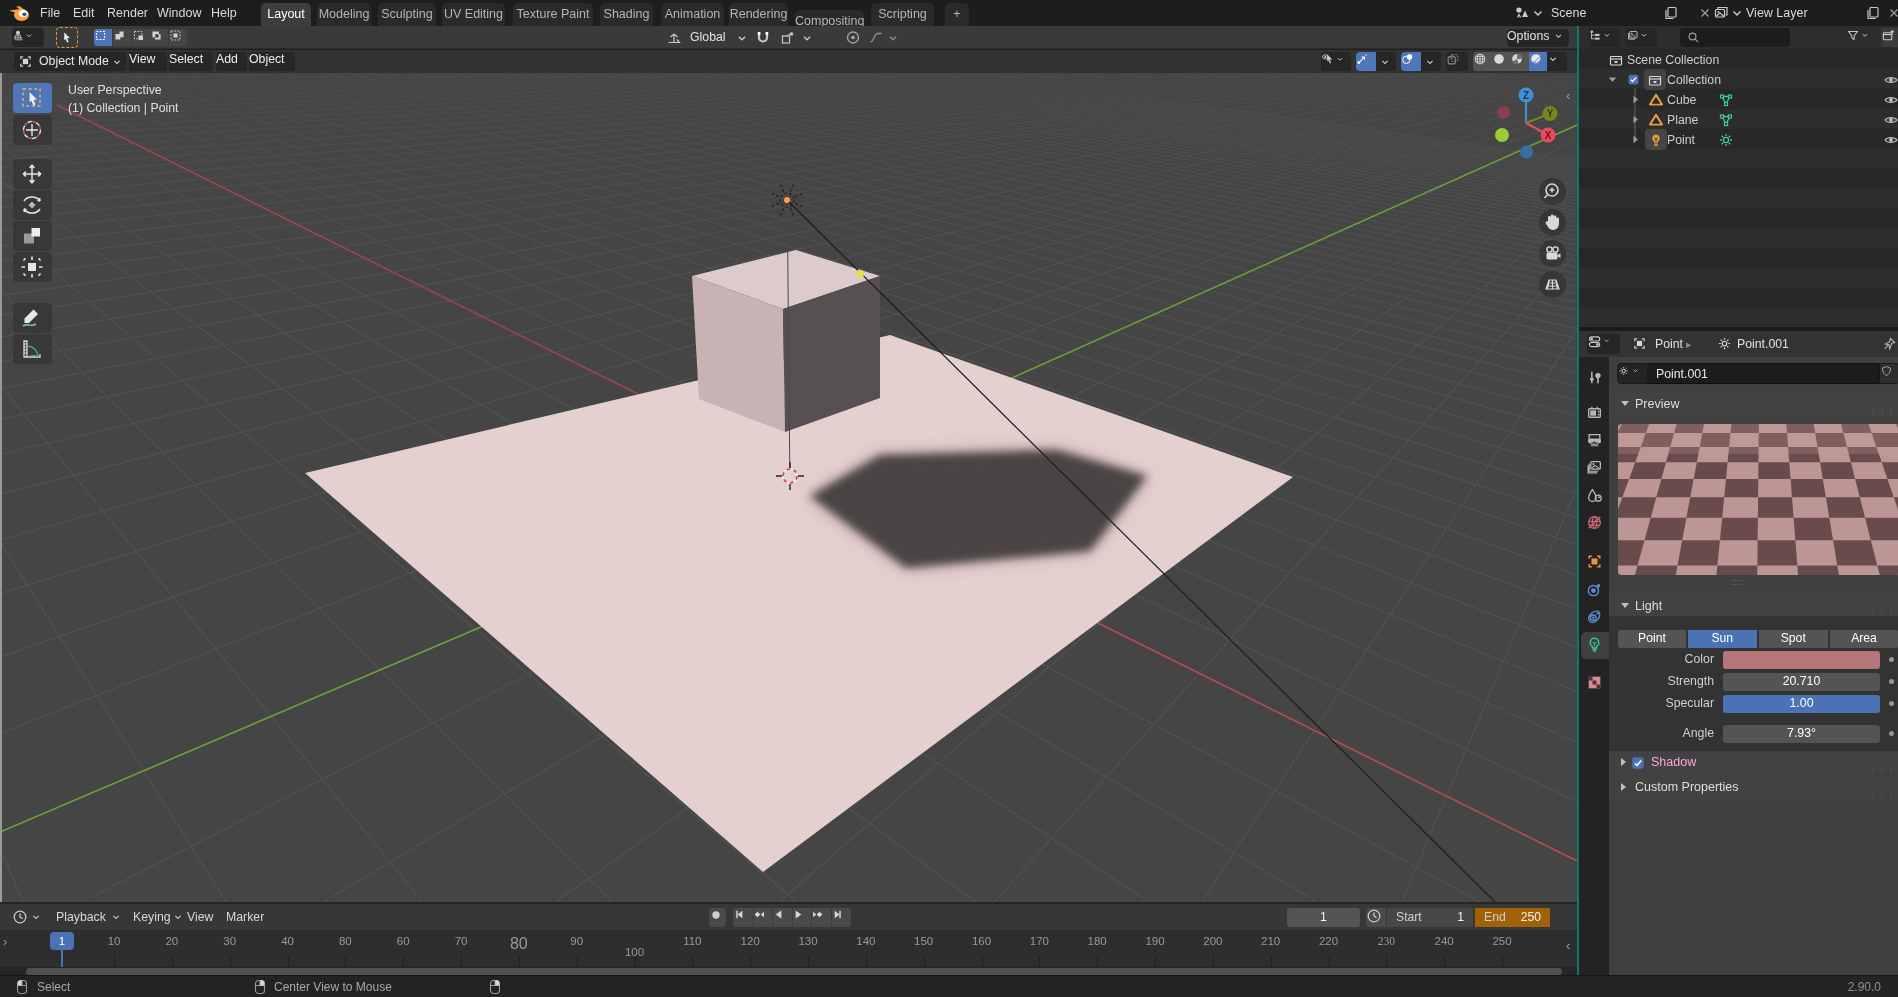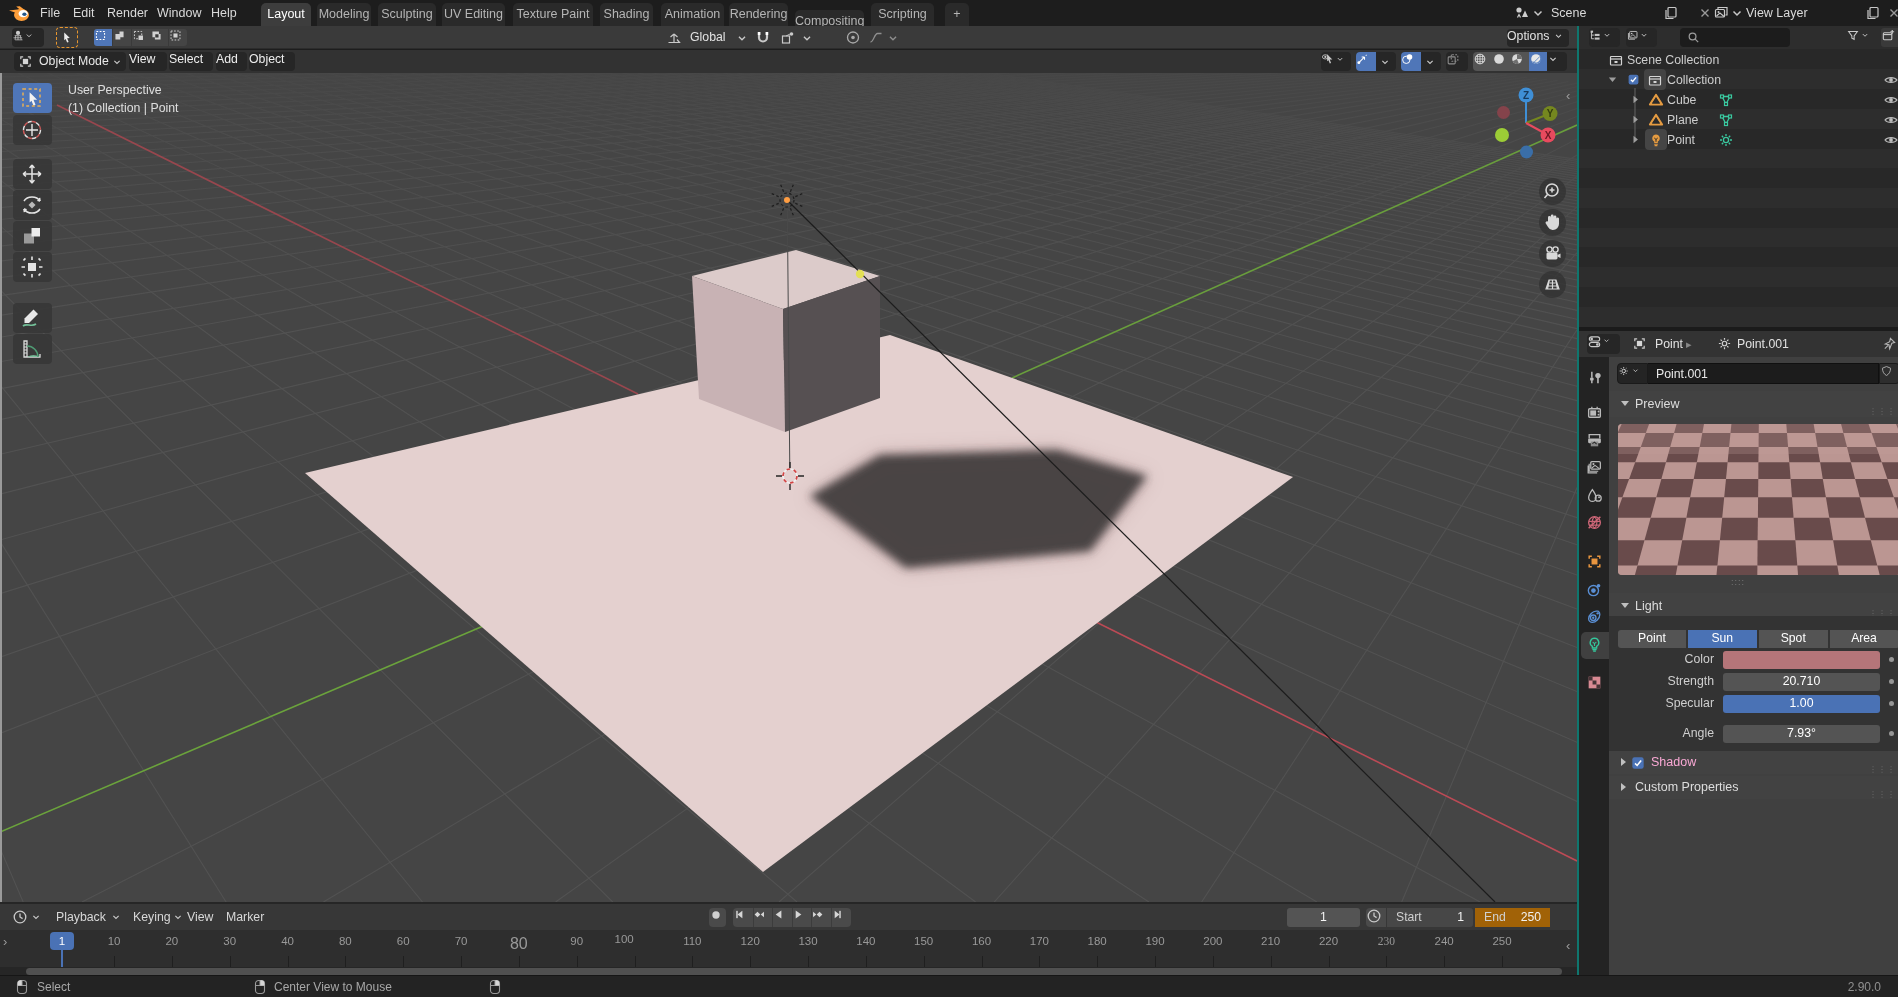"100" div.txt { text-align: left -> center; top: 3px -> 16px }
